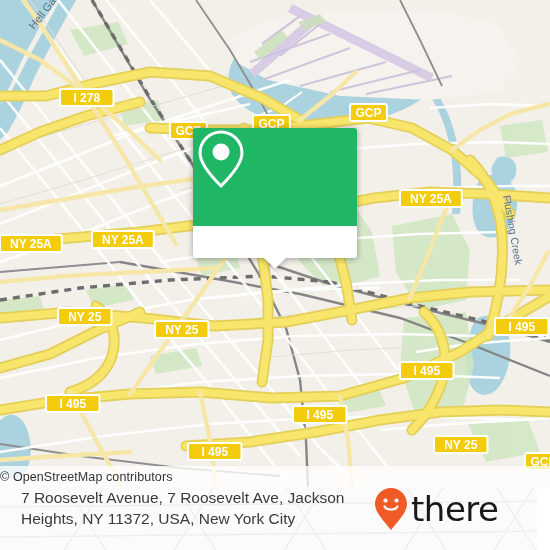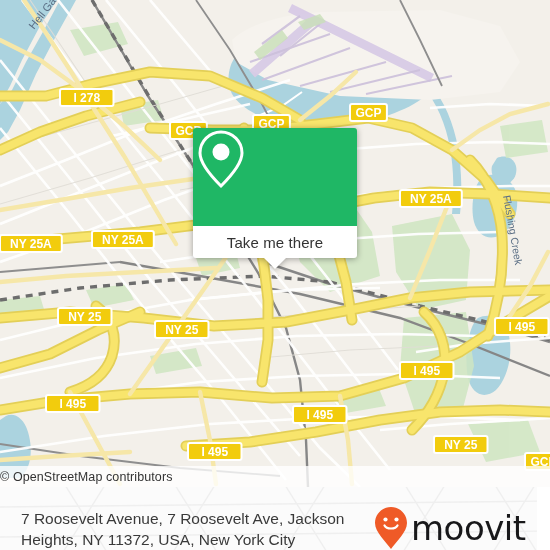"Take me there" div.label { html: <div>Take me there</div> -> none }
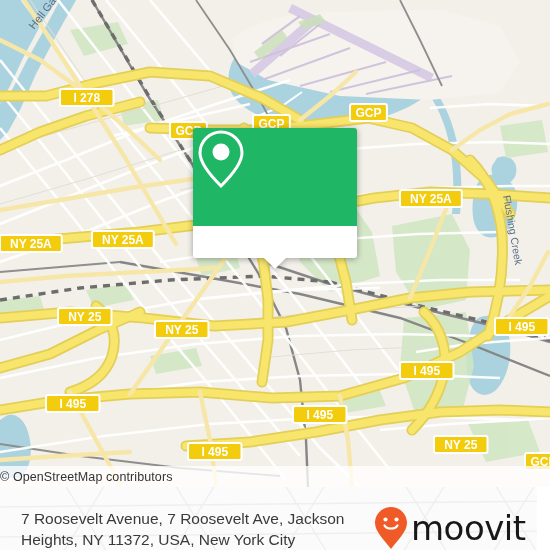"7 Roosevelt Avenue, 7 Roosevelt" .footer { align-items: flex-end -> flex-start }
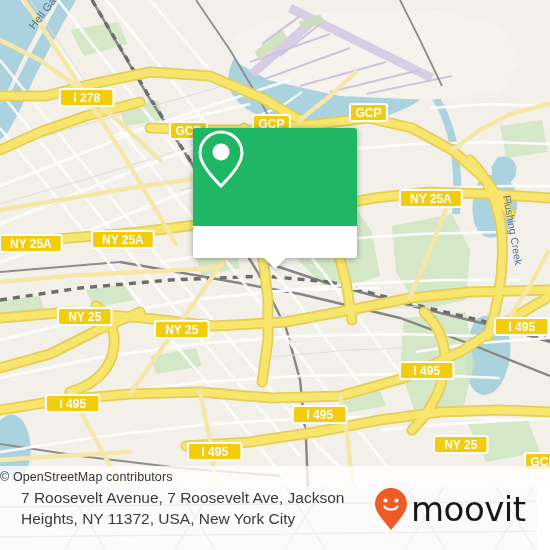"moovit" div.word { text: moovit -> there }
